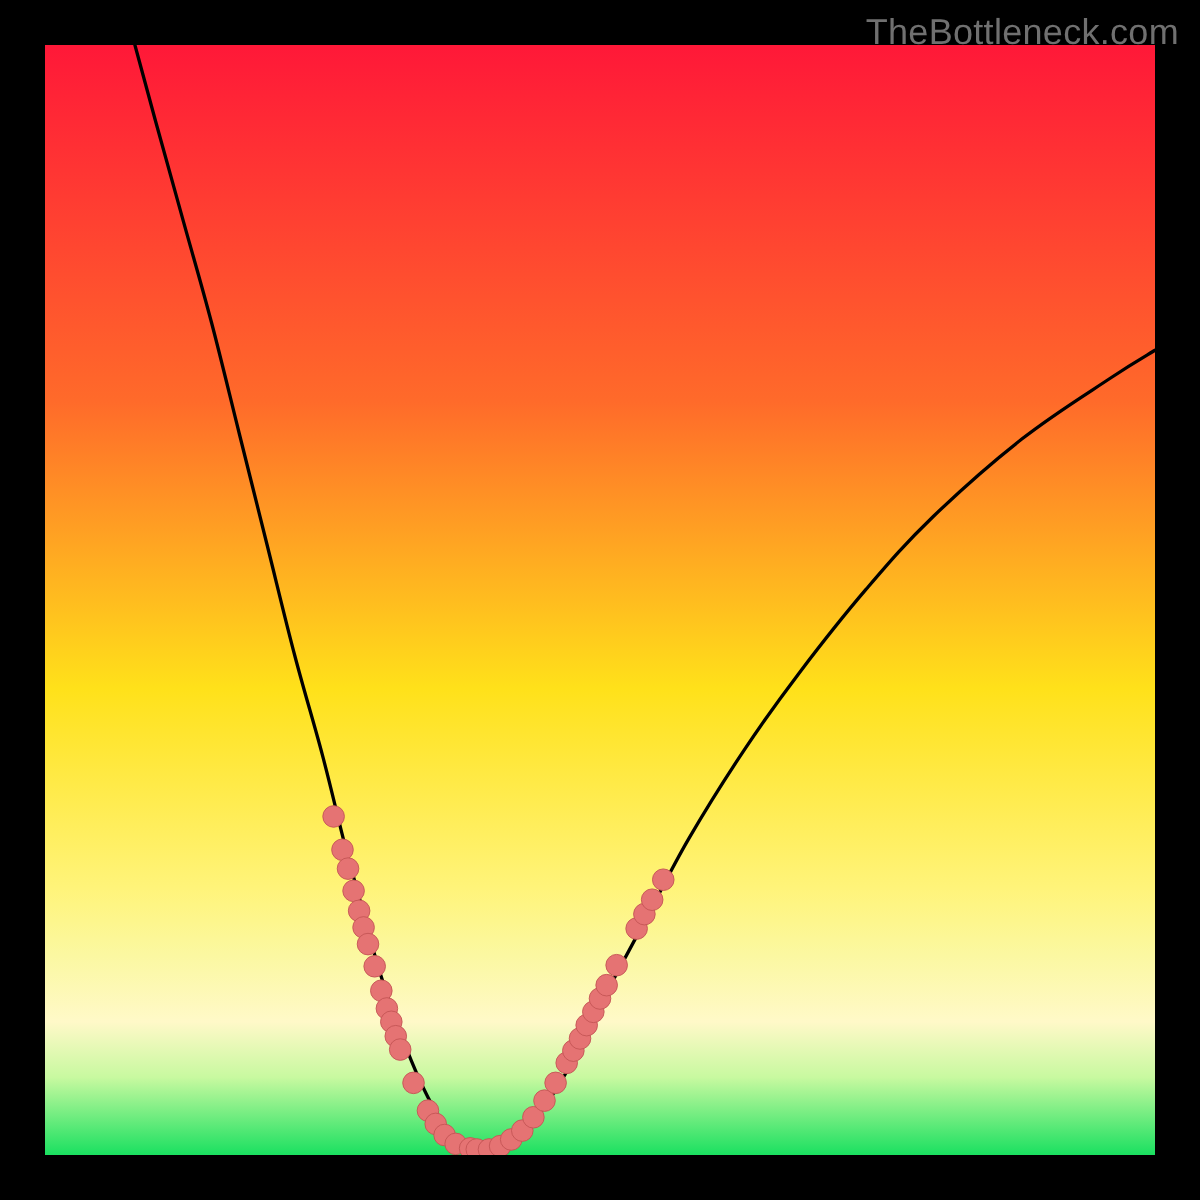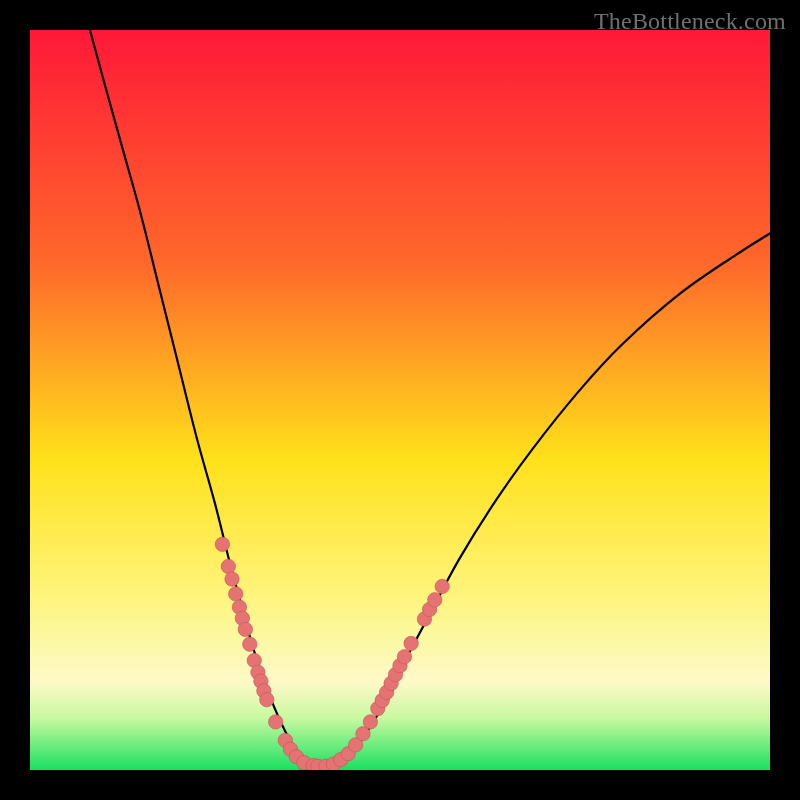"TheBottleneck.com" .watermark { font-family: Liberation Serif, serif -> Liberation Sans, sans-serif }
